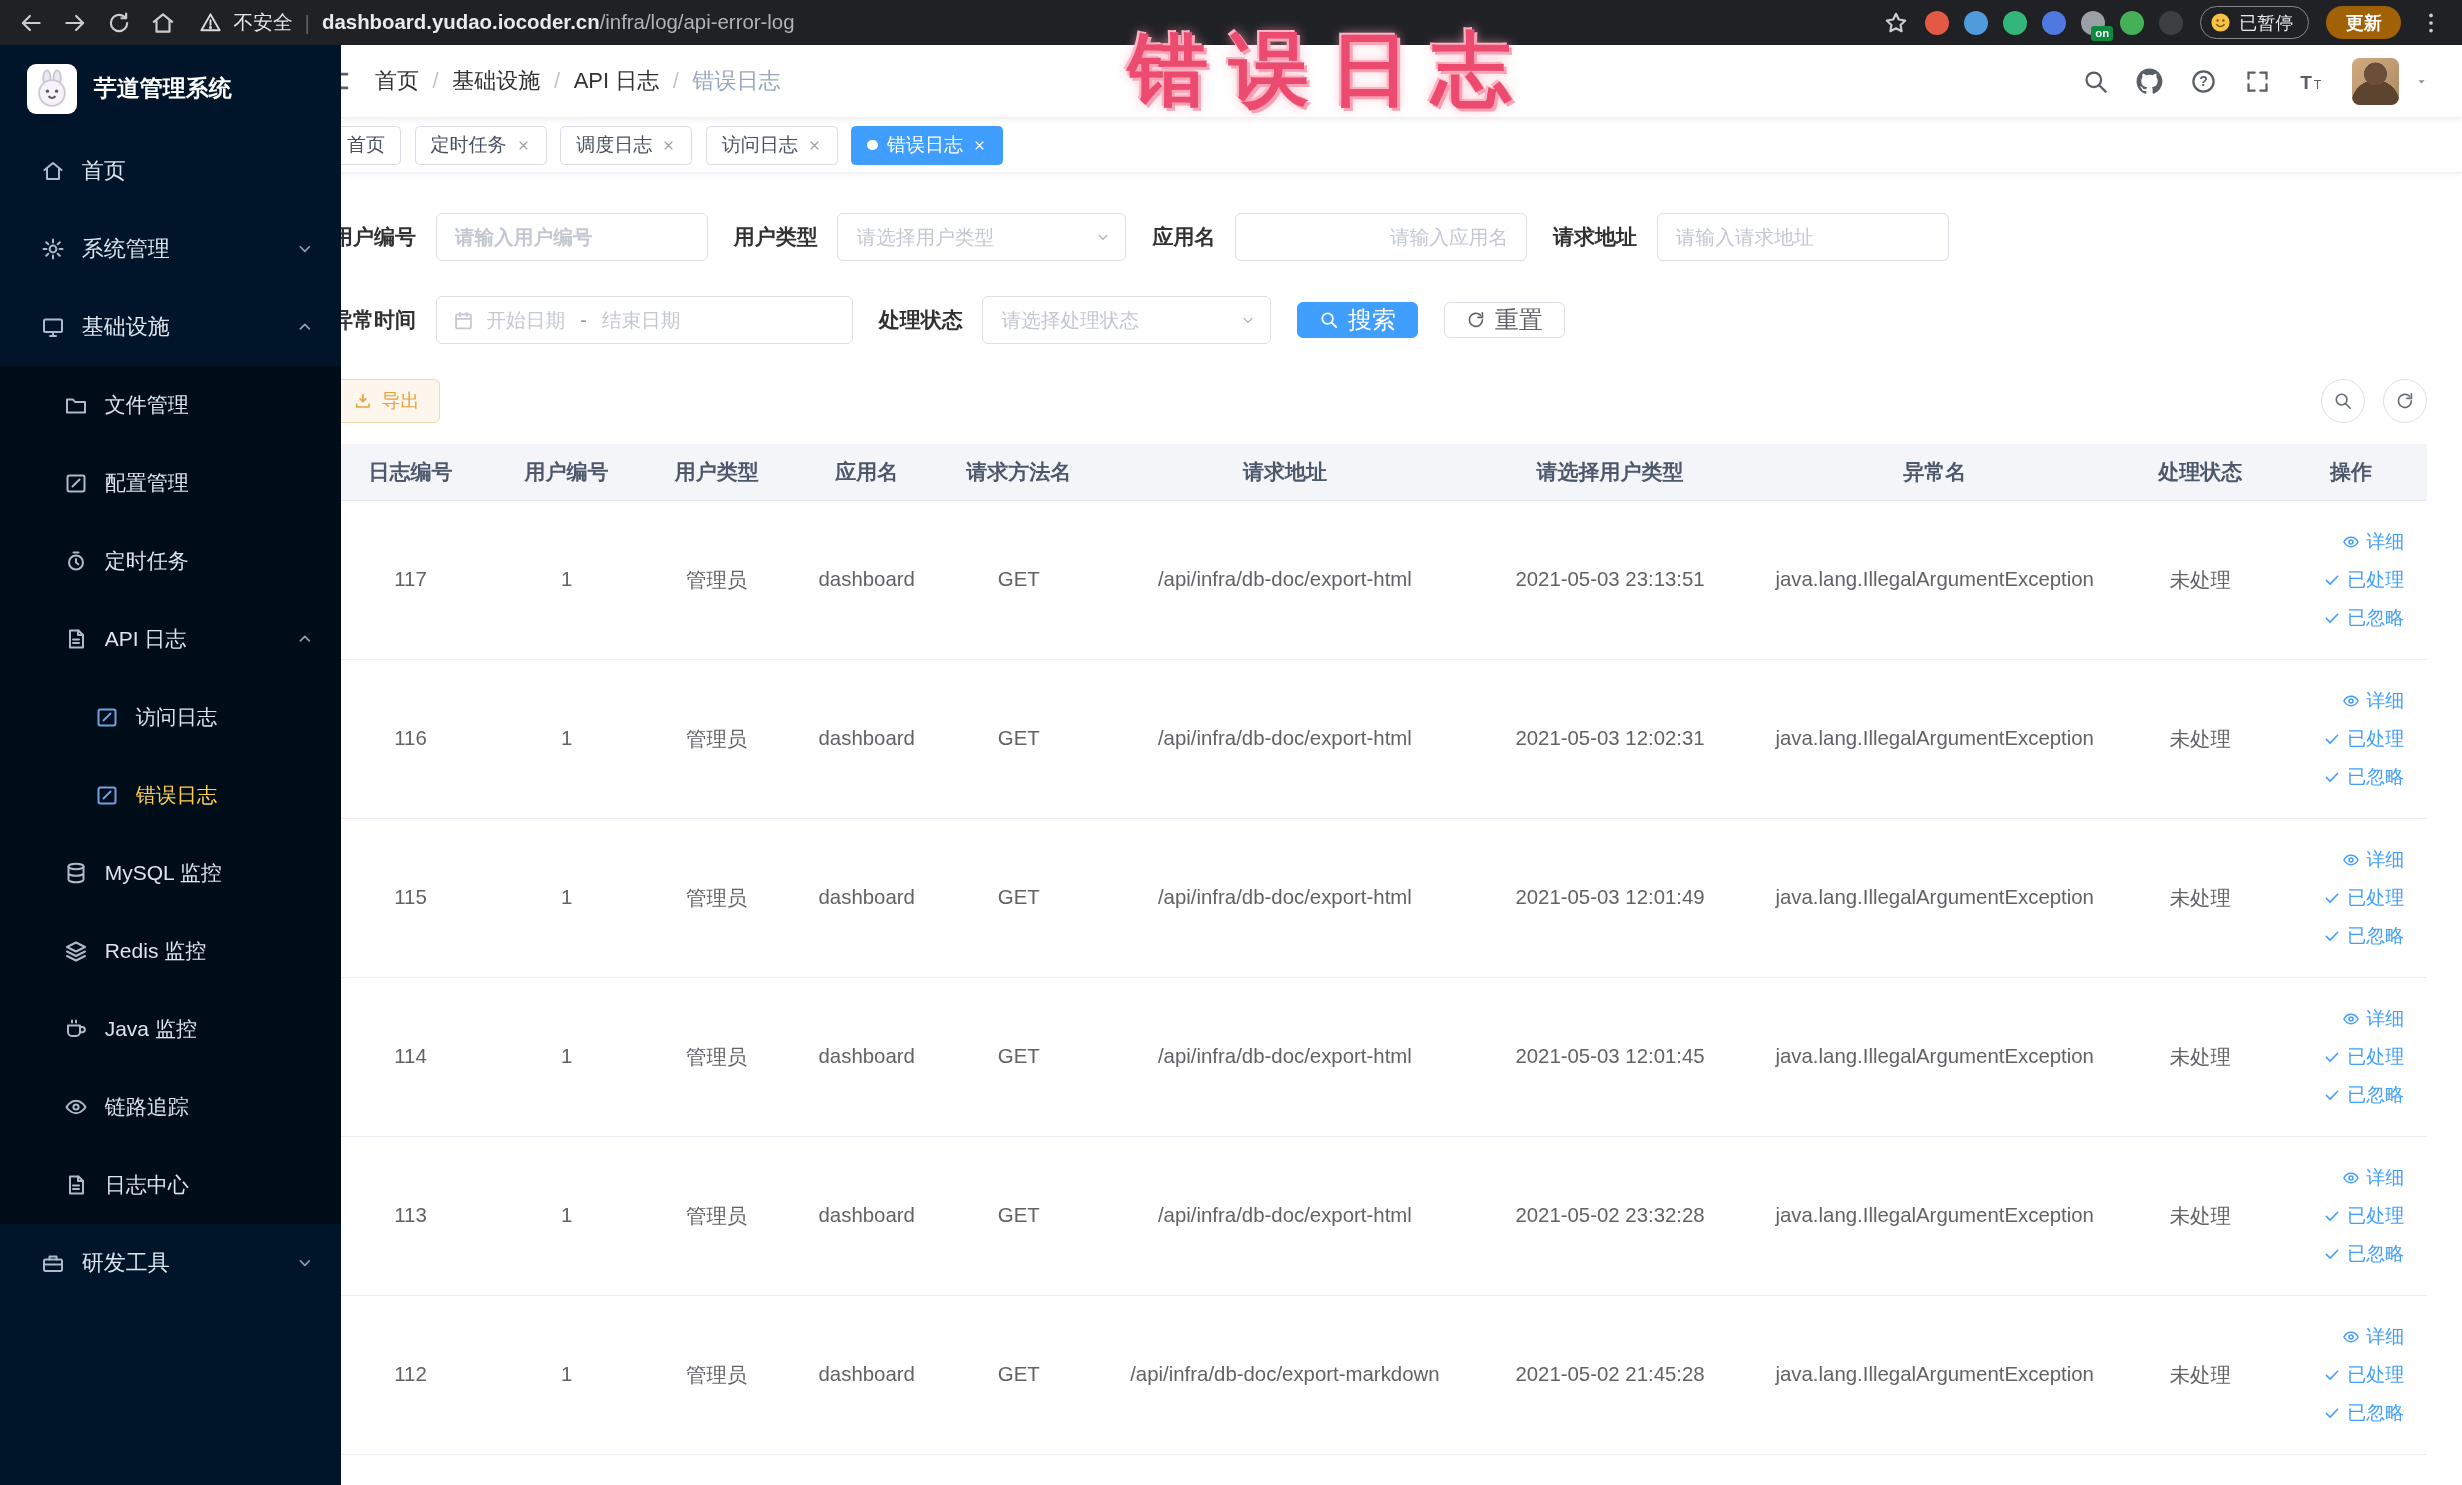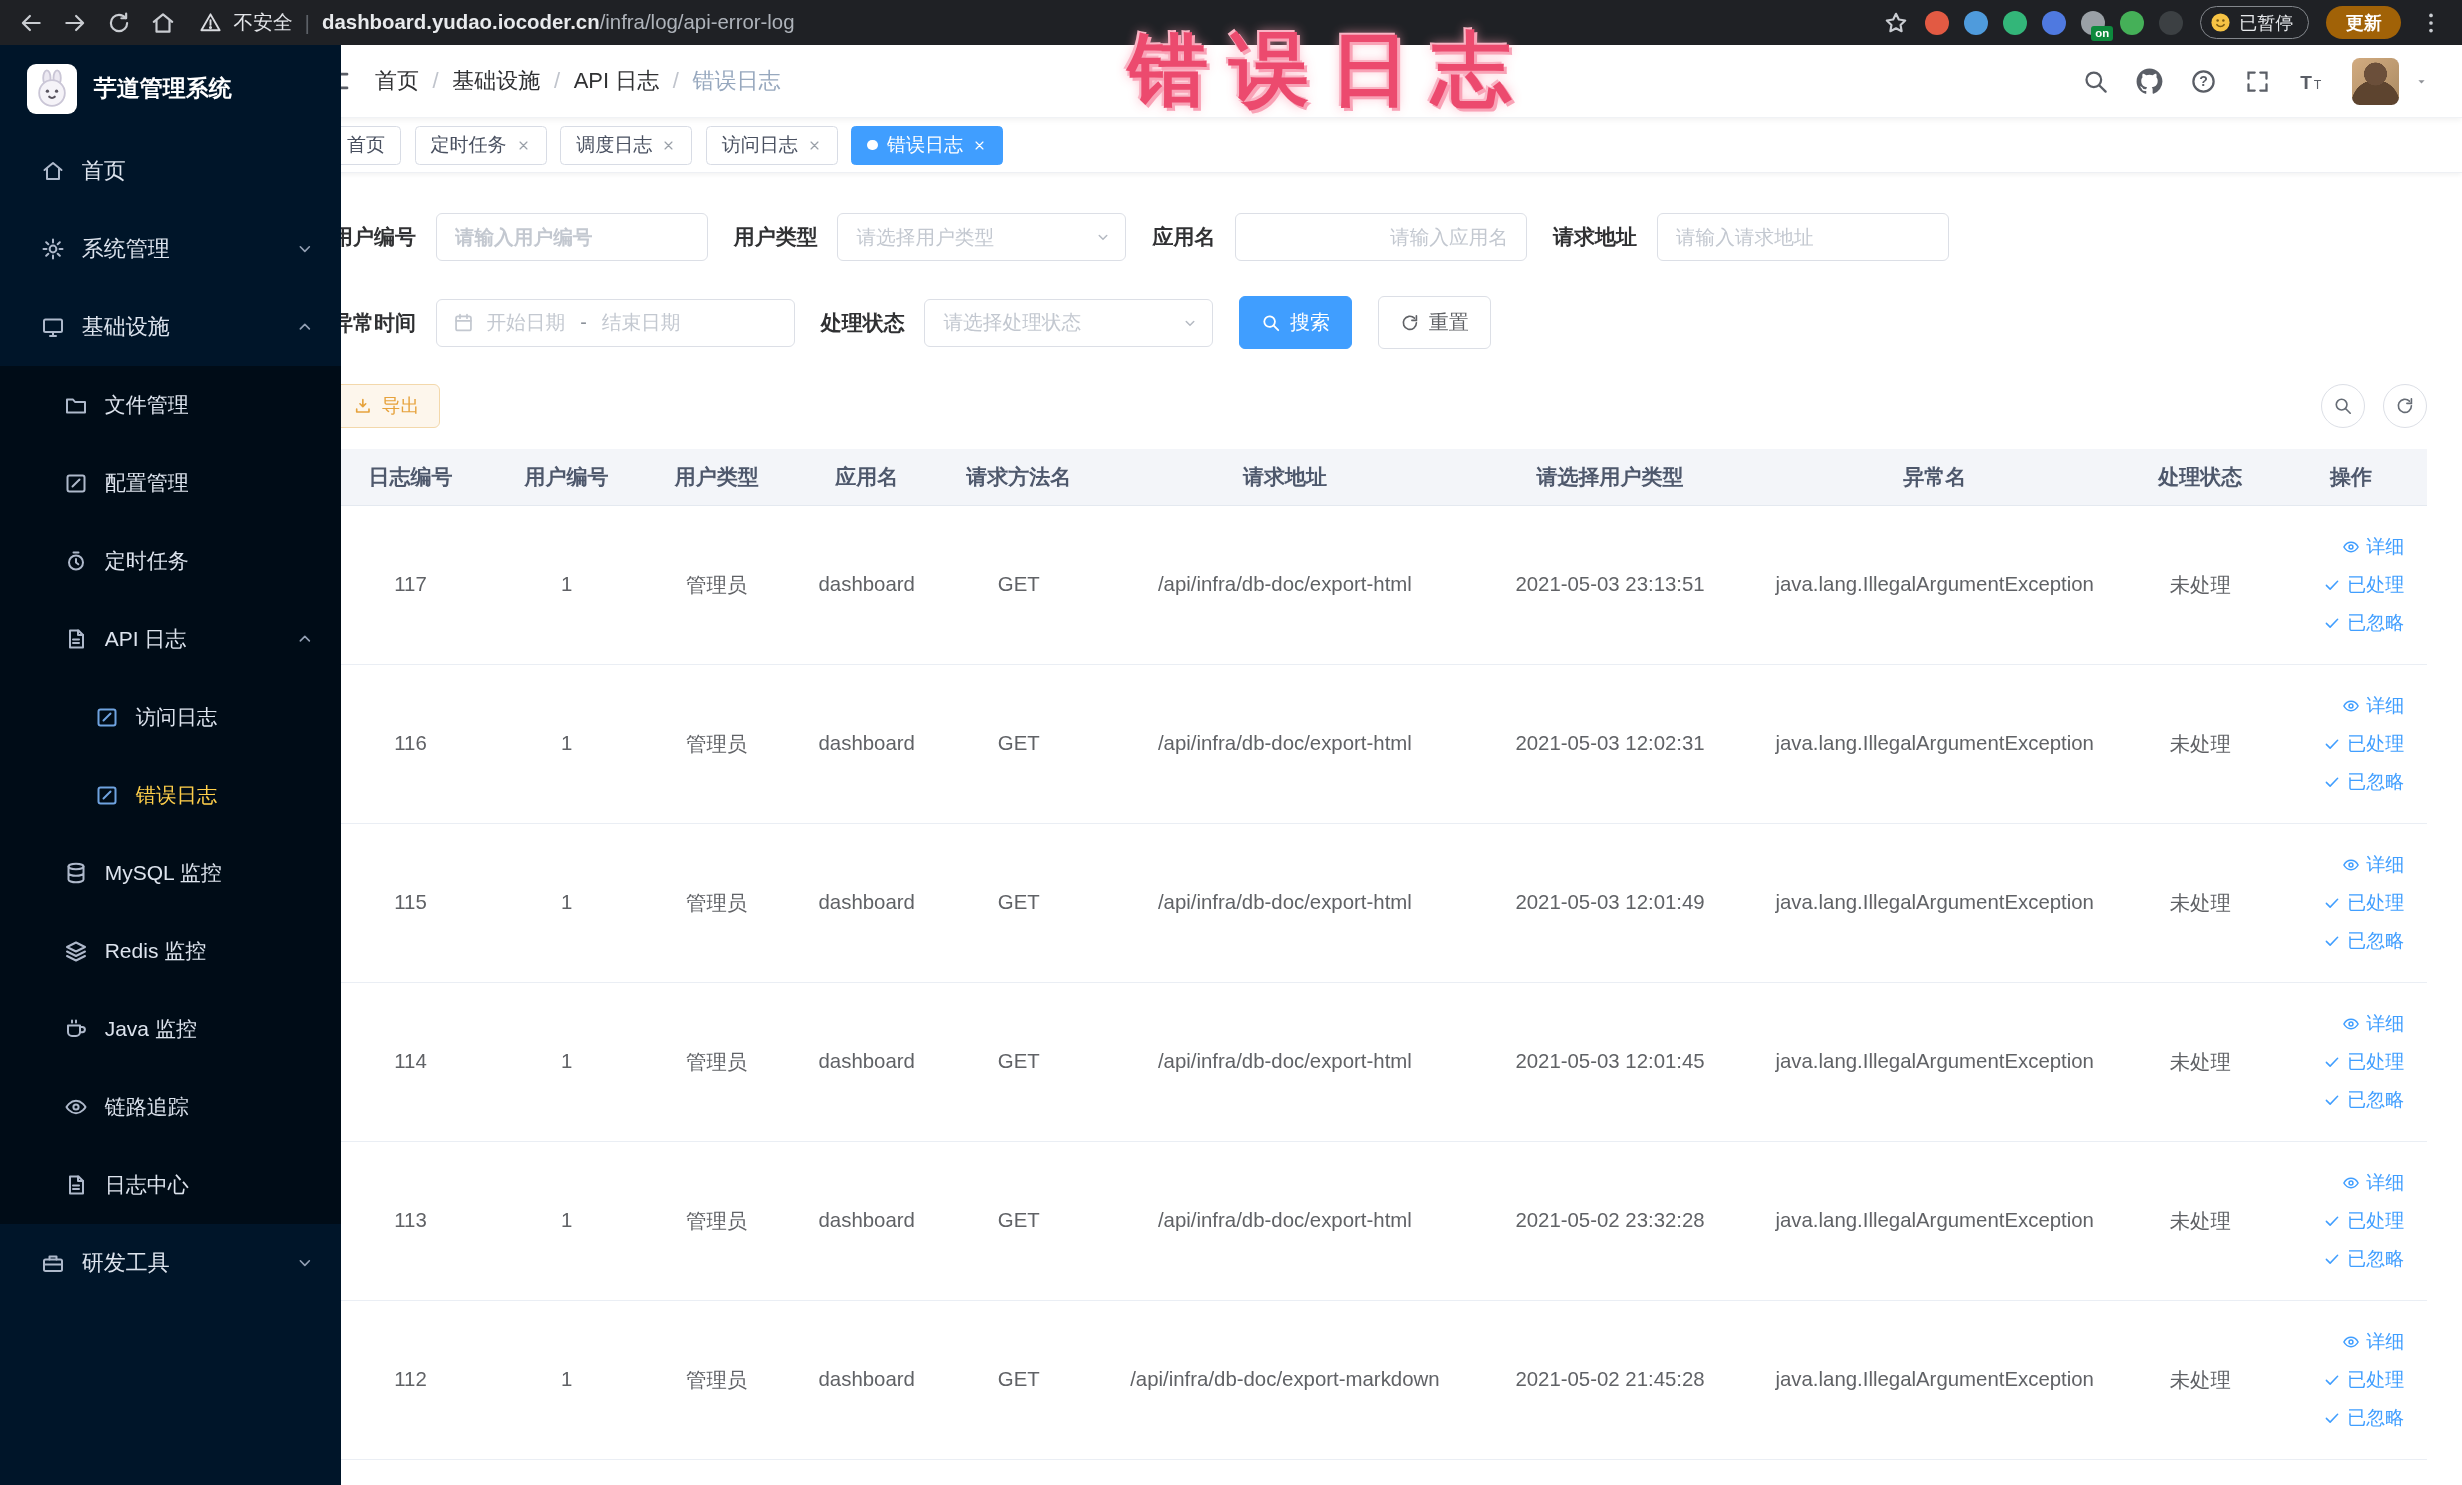"开始日期" div.drange { width: 359px -> 417px }
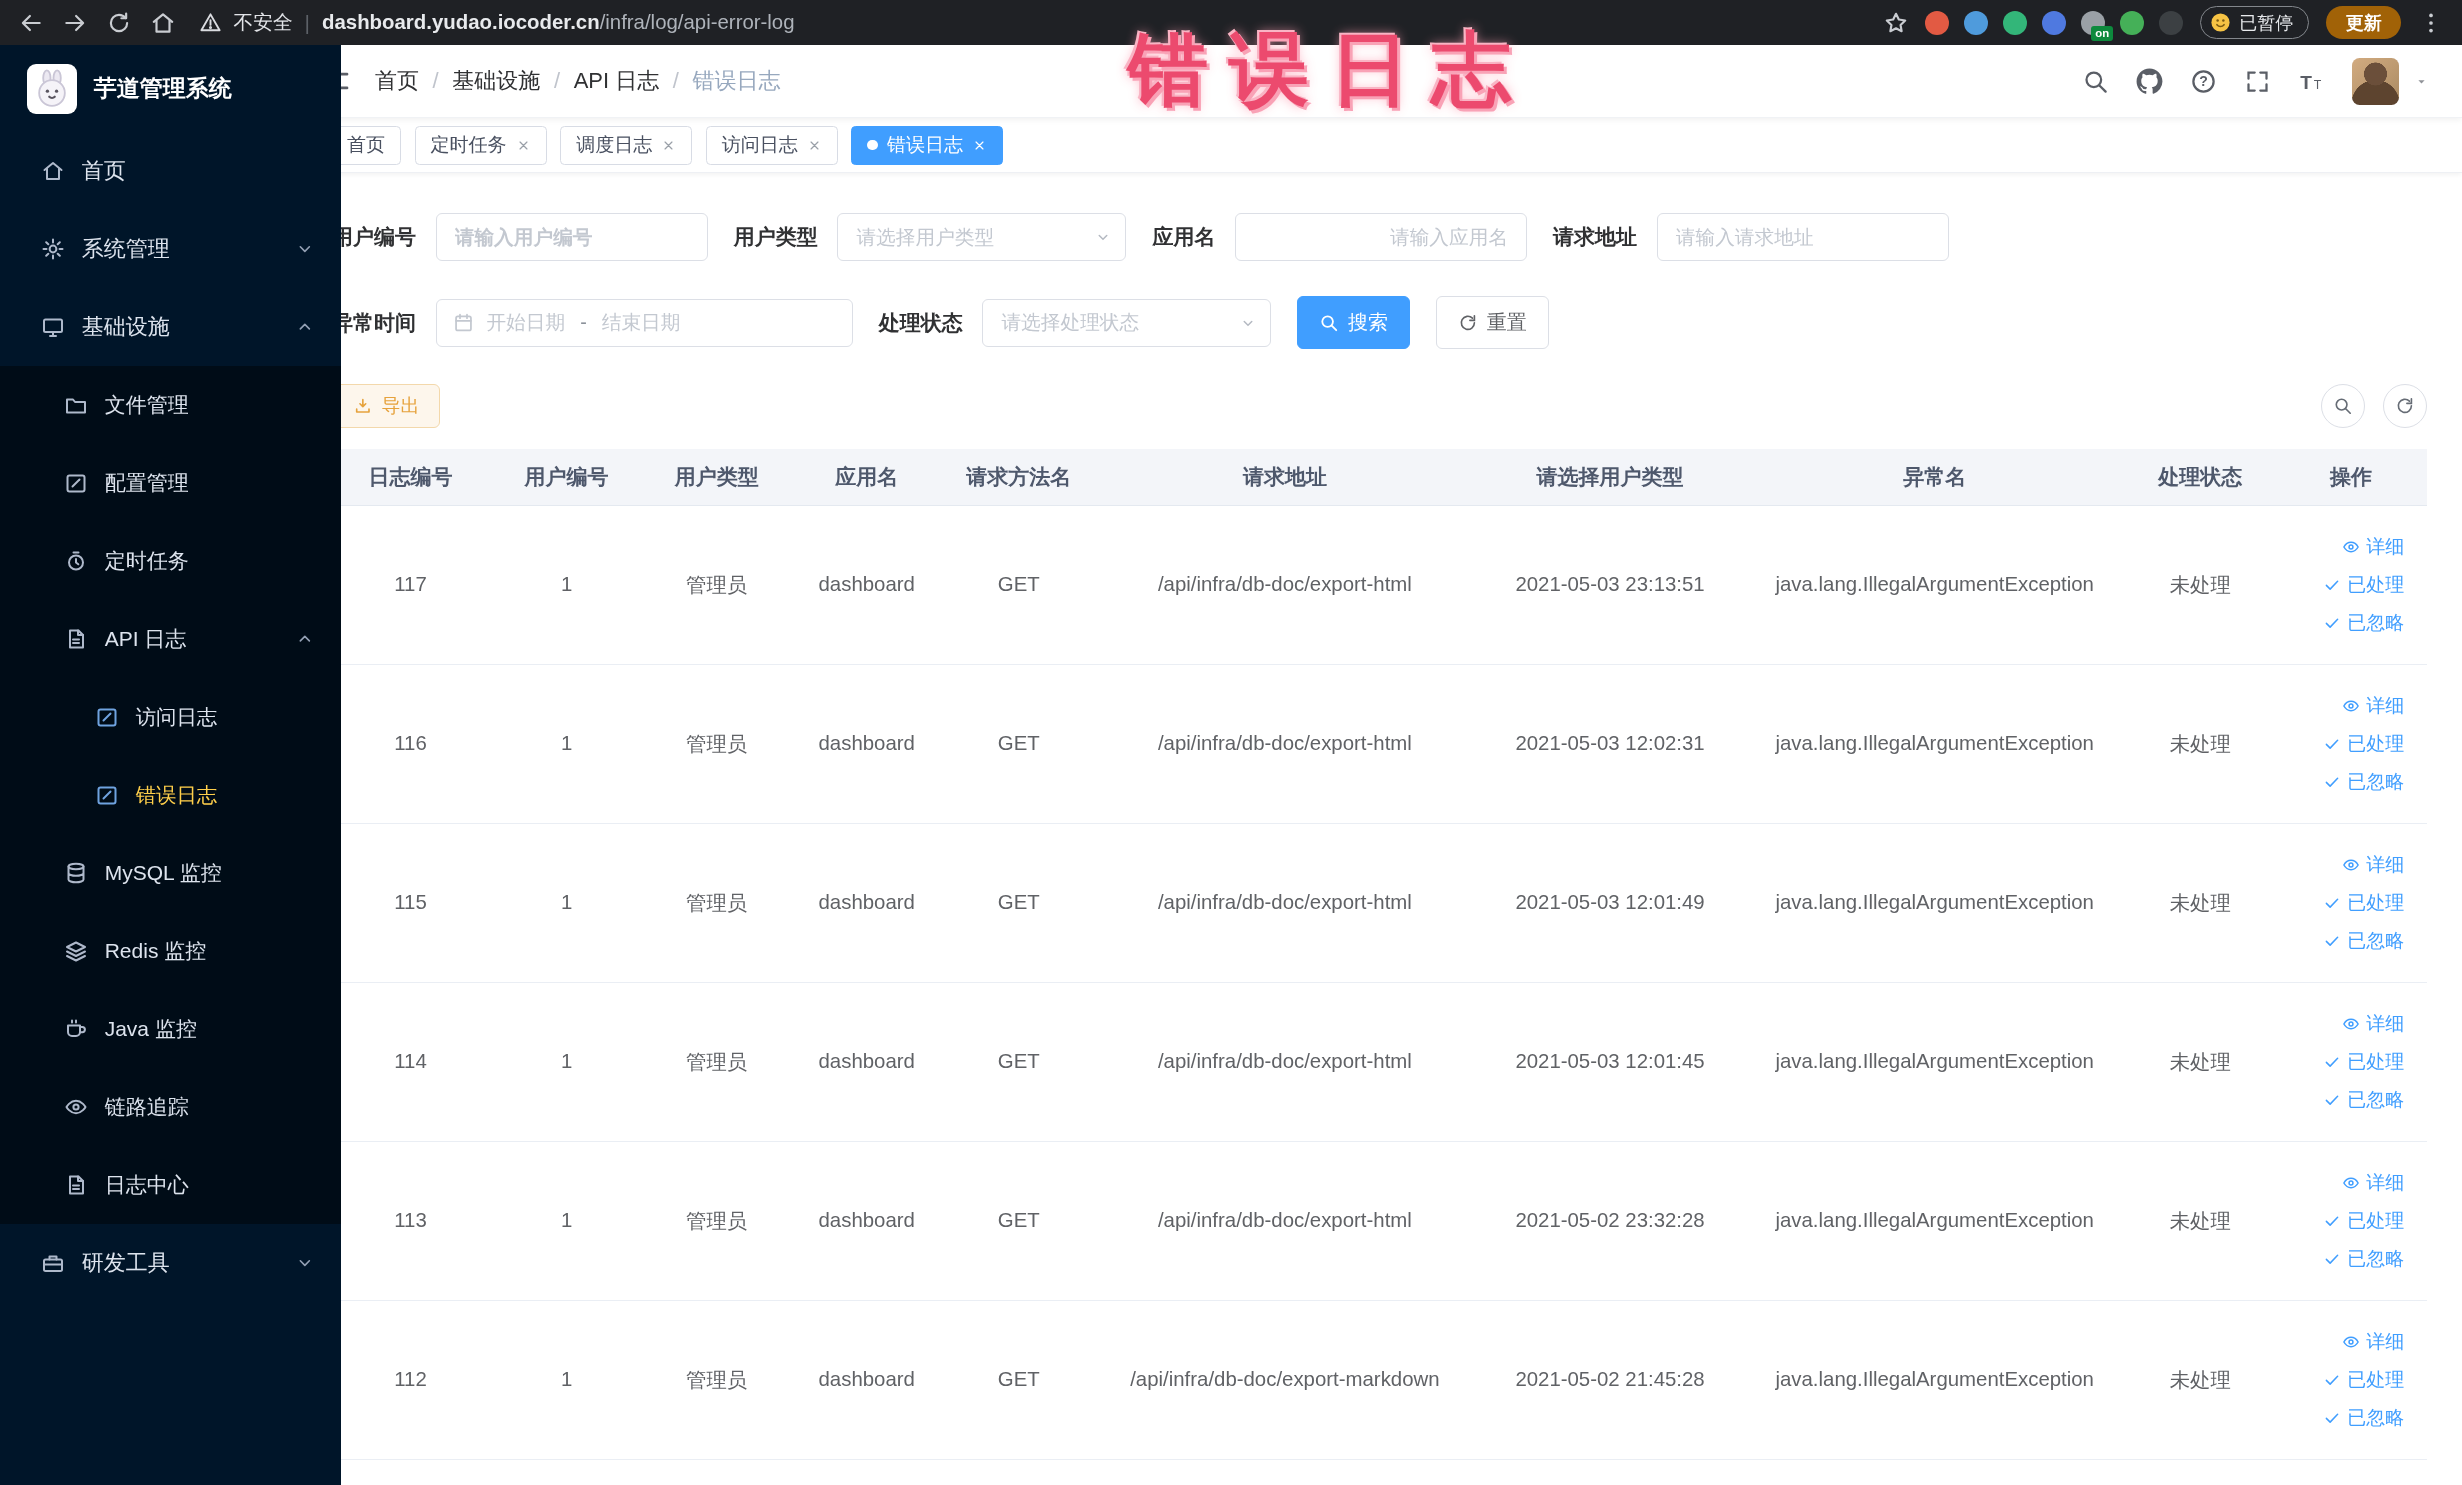"搜索" .btn { font-size: 20px -> 24px; height: 53px -> 36px }
